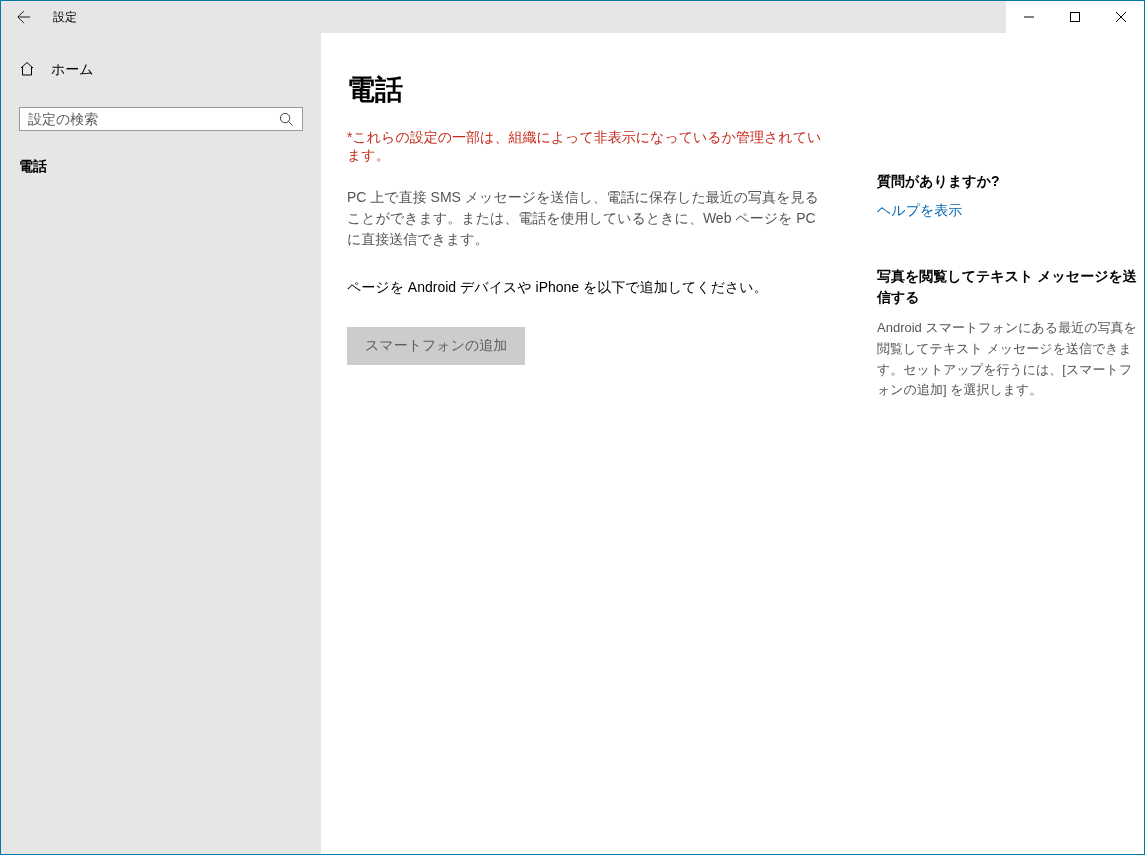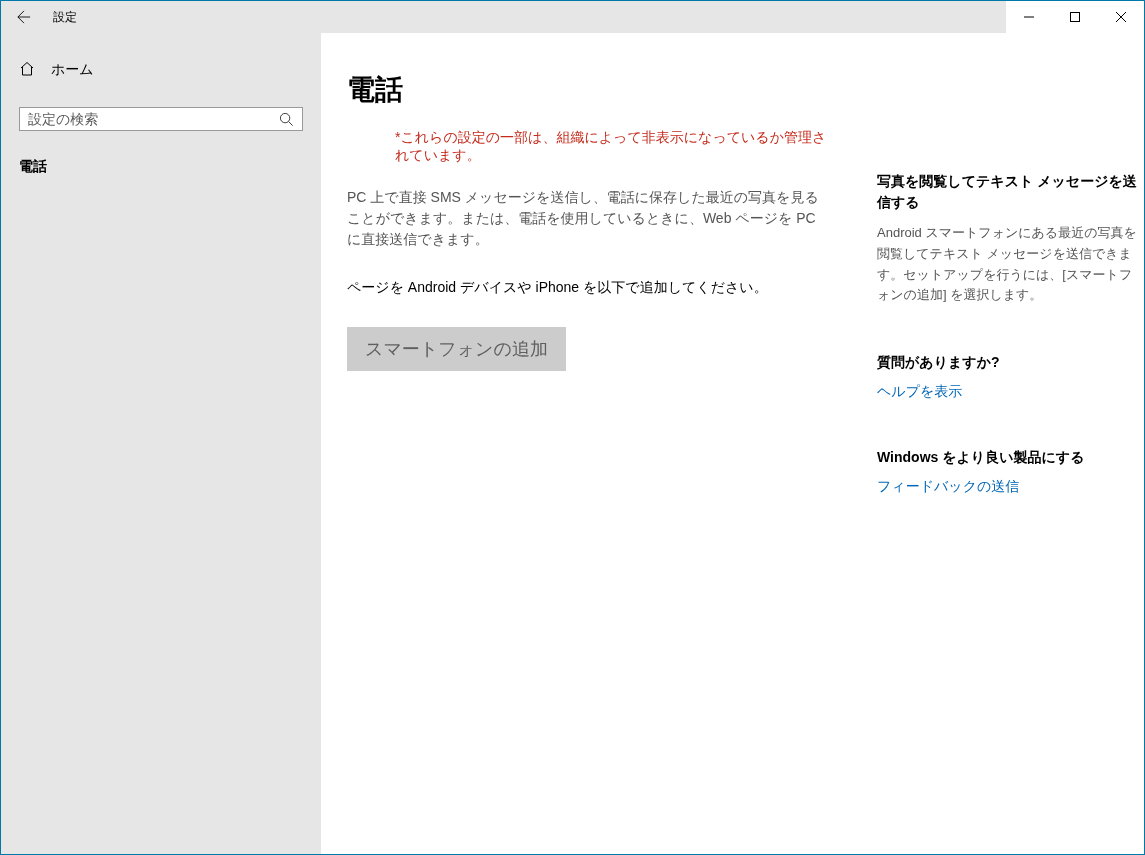"*これらの設定の一部は、組織によって非表示になっているか管理されています。" .policy-note { margin-left: 48px -> none }
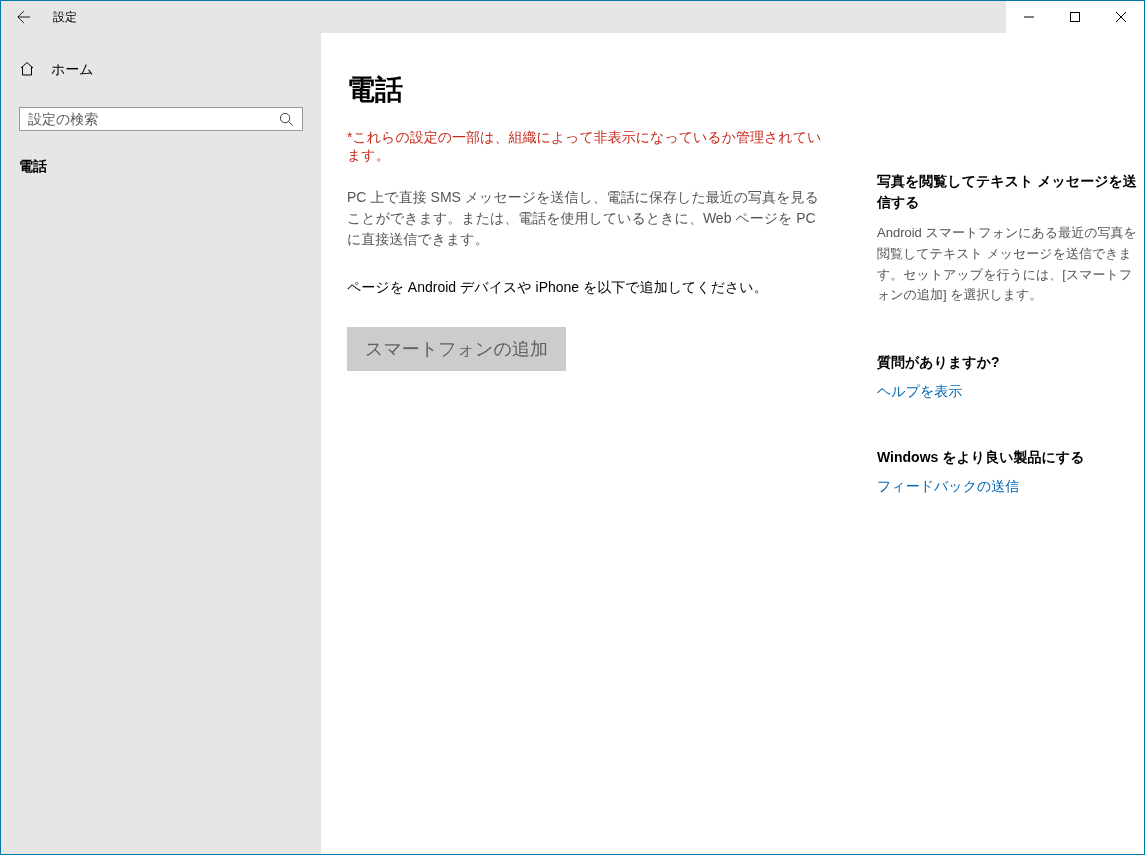"写真を閲覧してテキスト メッセージを送信する" div.side-block { order: before "質問がありますか?" -> after "質問がありますか?" }
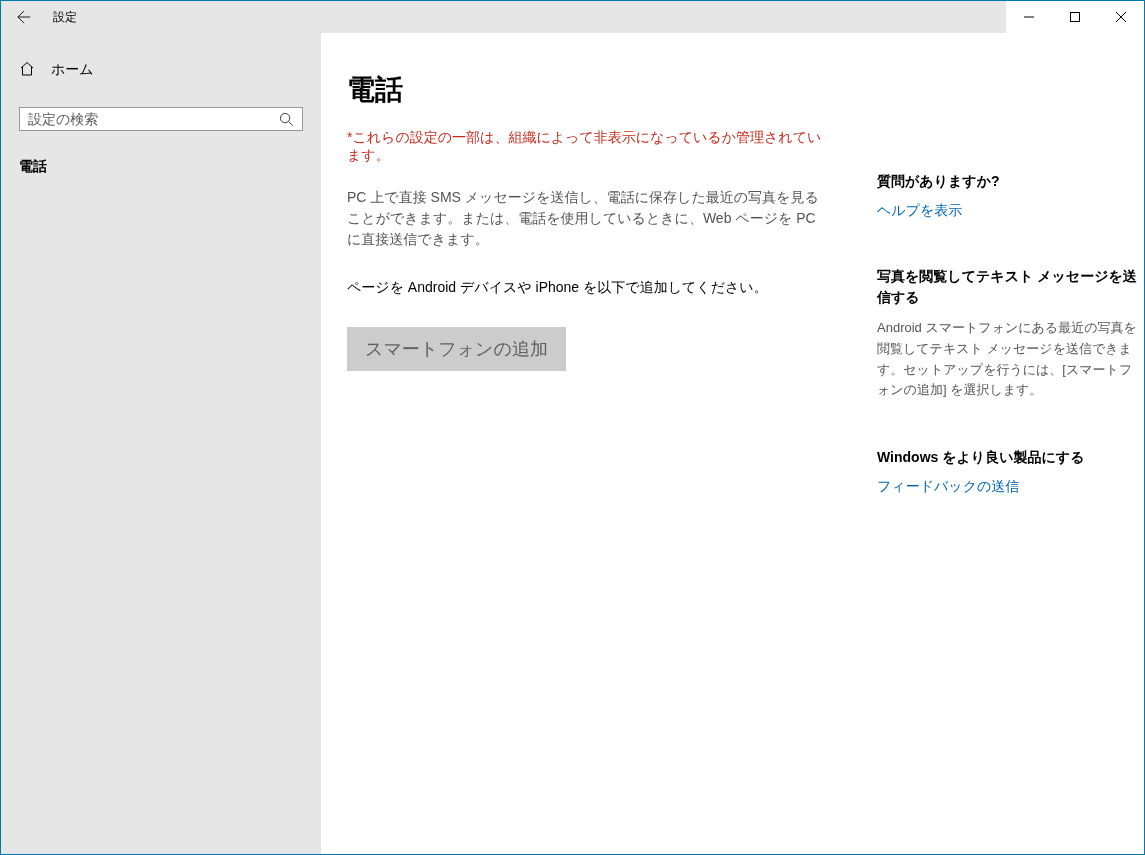"スマートフォンの追加" .add-phone-btn { font-size: 18px -> 14px }
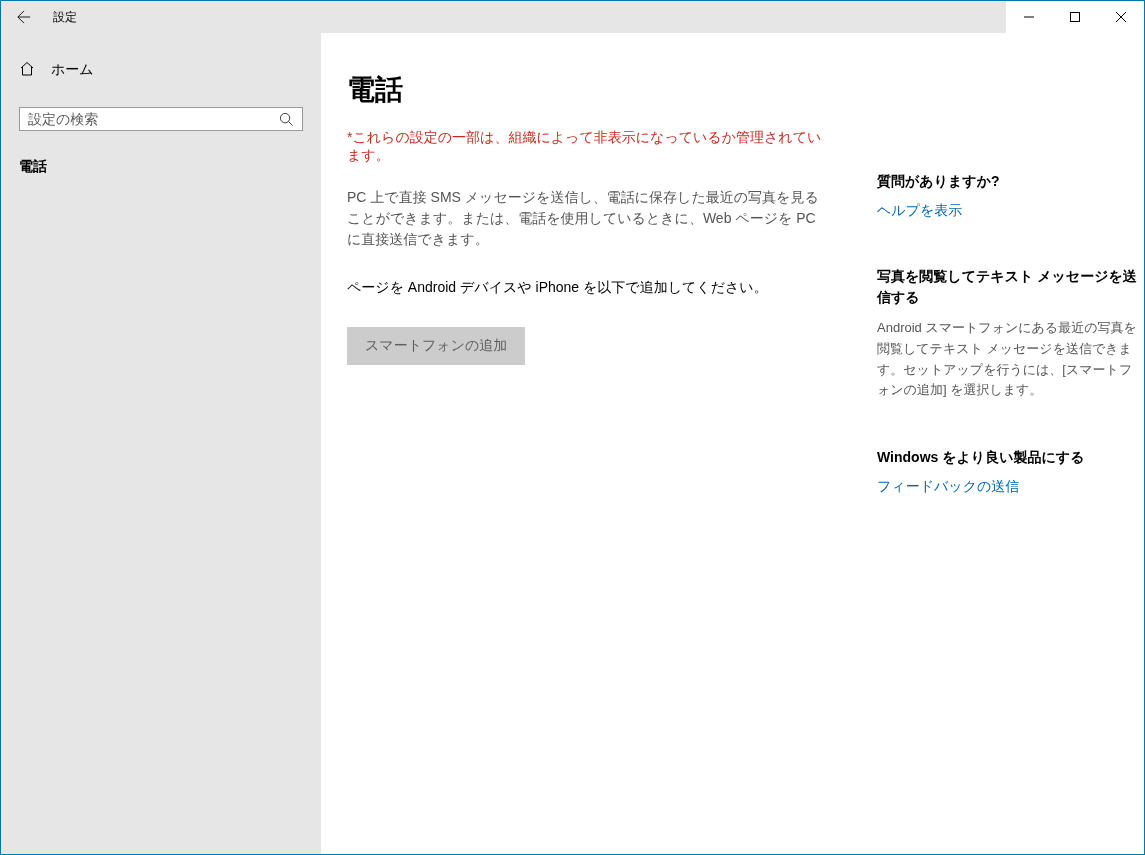"Windows をより良い製品にする" div.side-block { html: <div> <div>Windows をより良い製品にする</div> <div>フィードバックの送信</div> </div> -> none }
